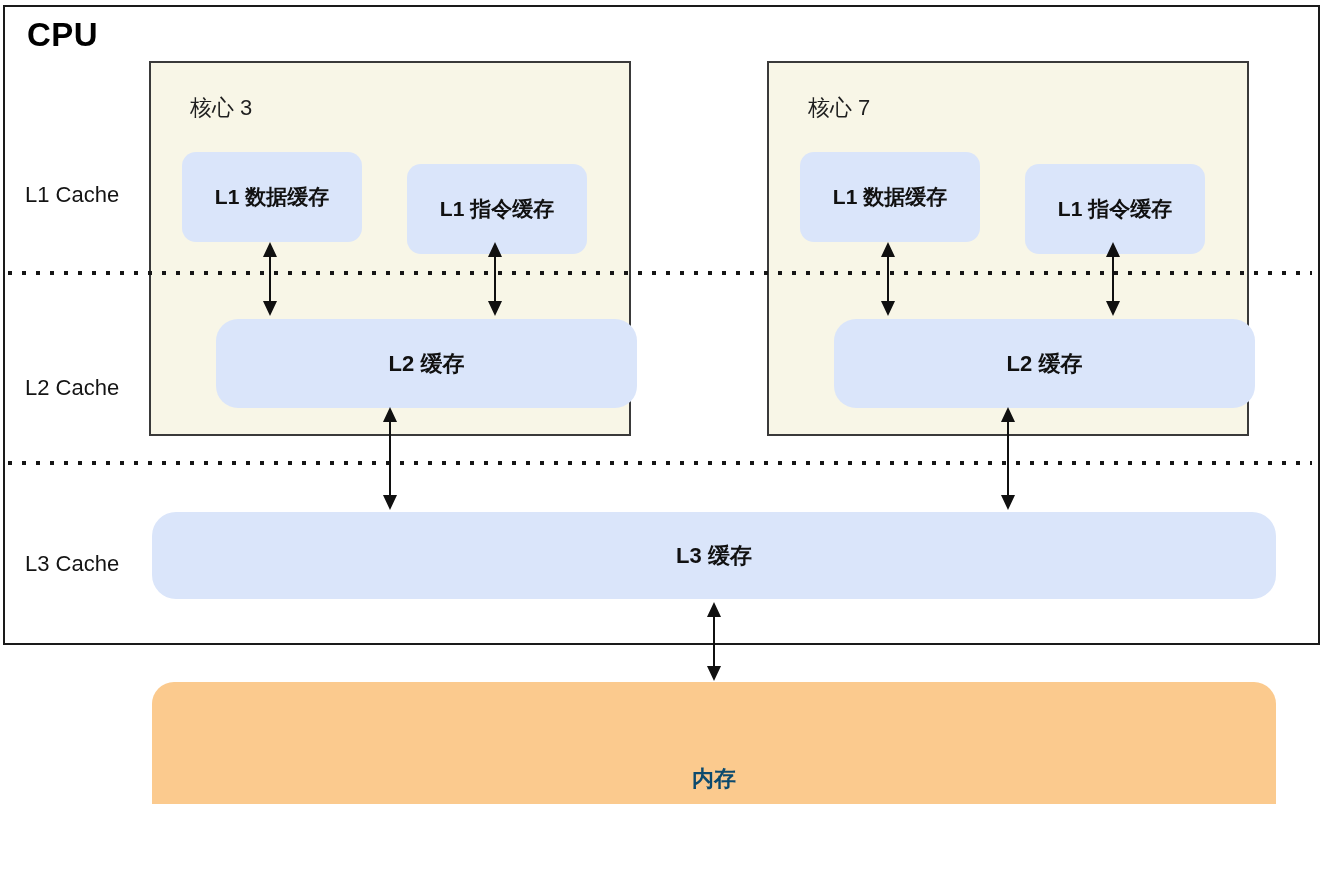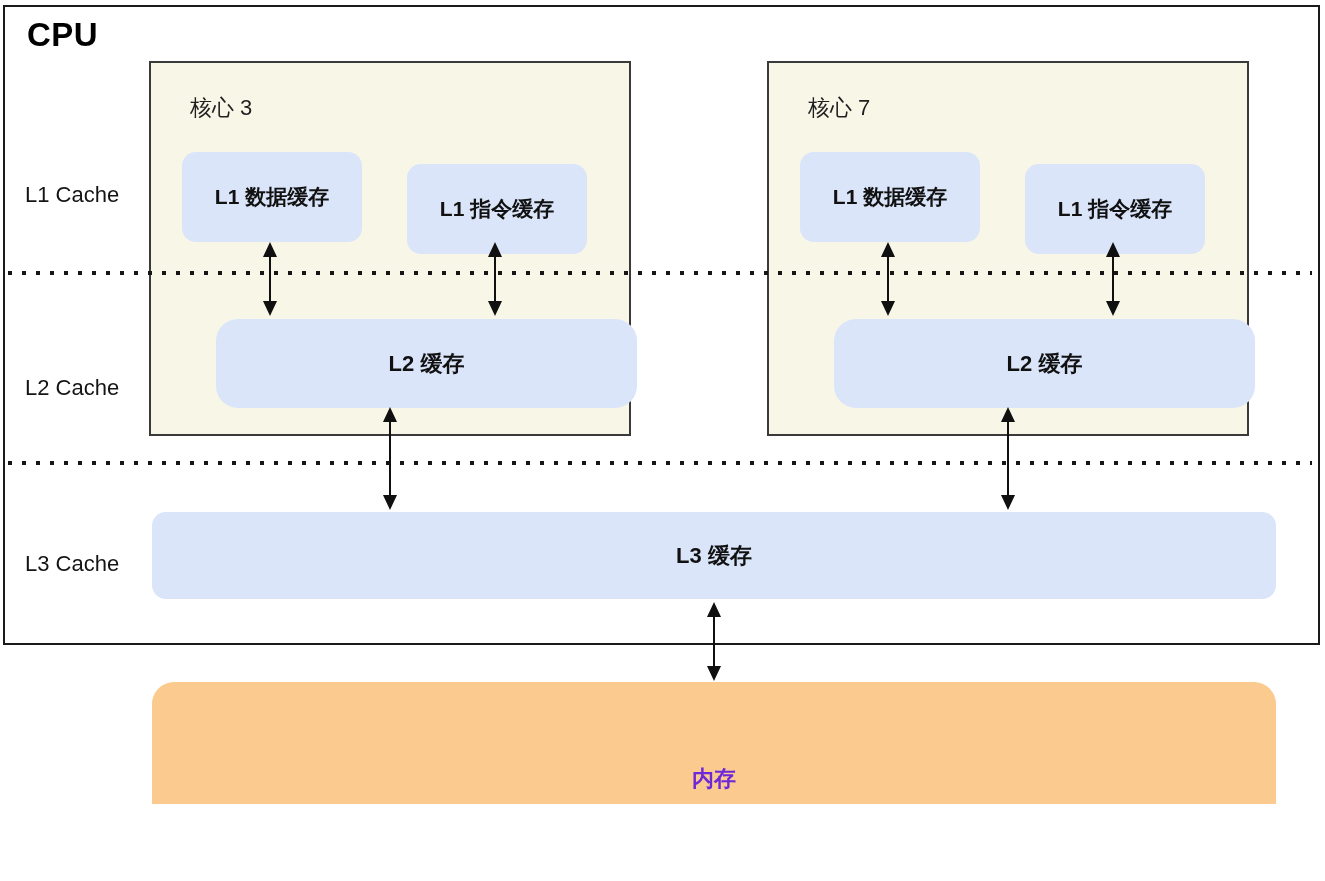"L3 缓存" .l3-box { border-radius: 14px -> 24px }
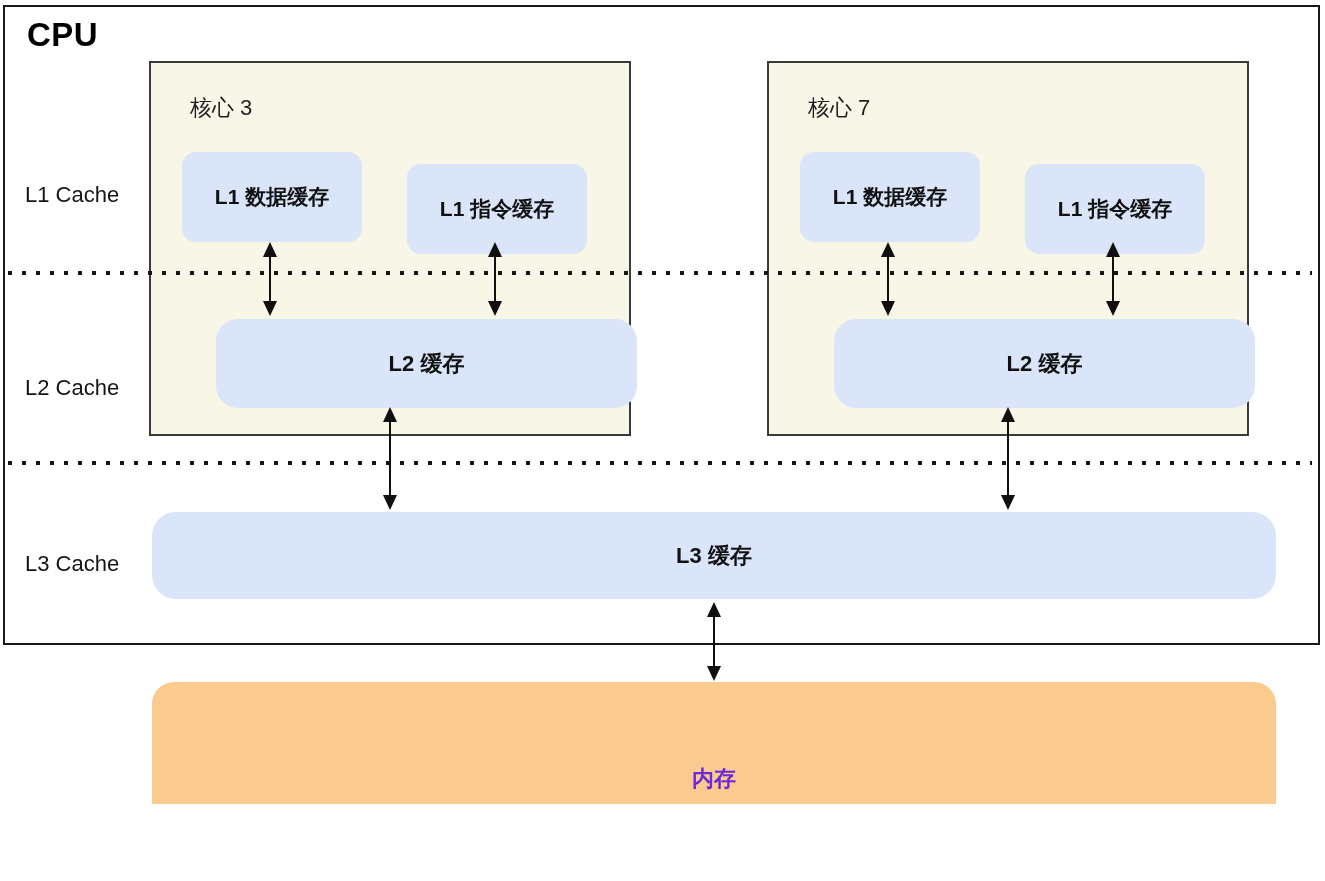"内存" .memory-box { color: #6d28d9 -> #0c4a6e }
